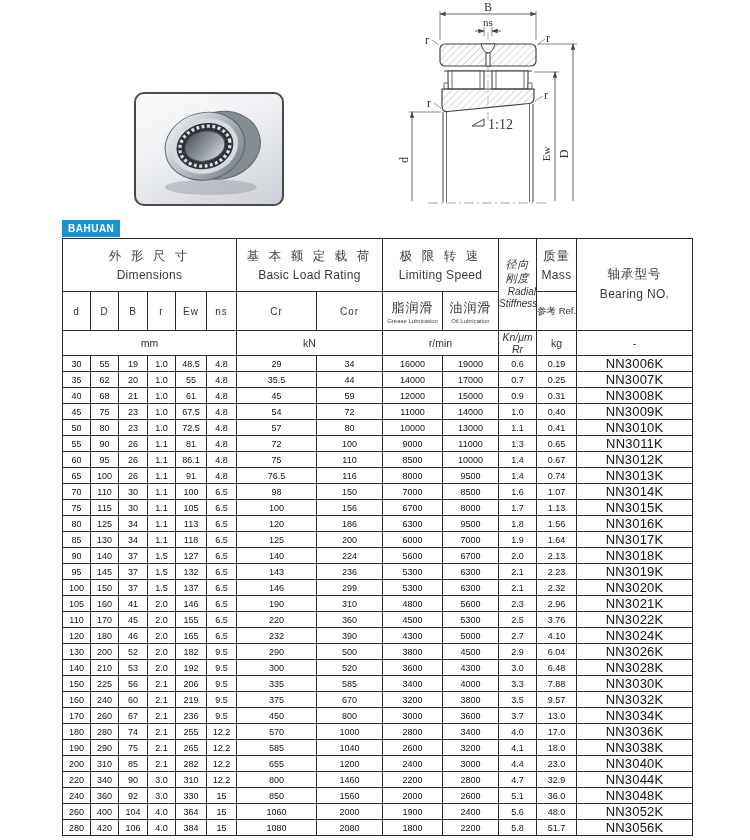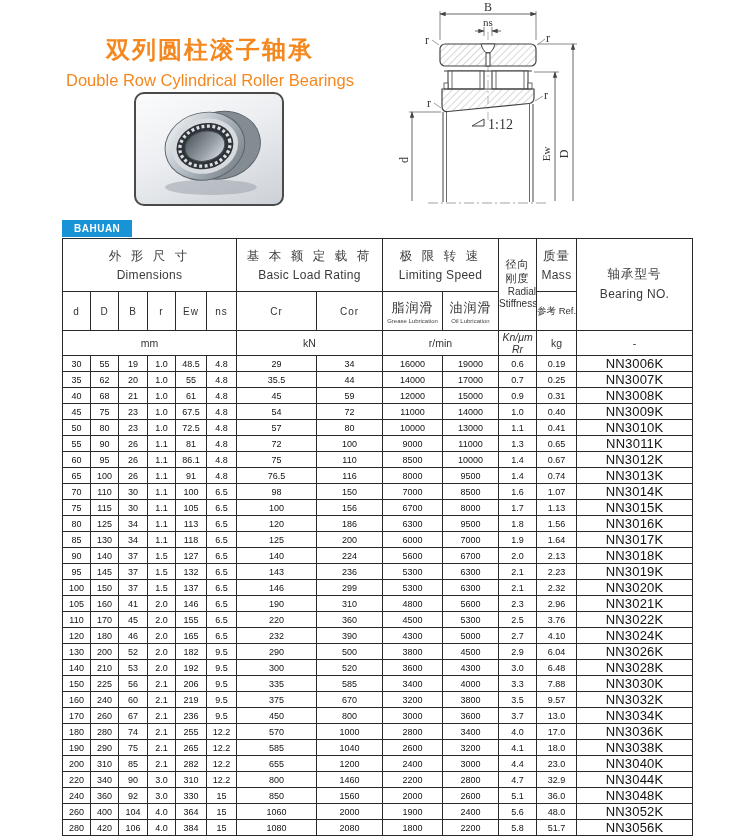"双列圆柱滚子轴承" div.title-block { html: <div> <div>双列圆柱滚子轴承</div> <div>Double Row Cylindrical Roller Bearings</div> </div> -> none }
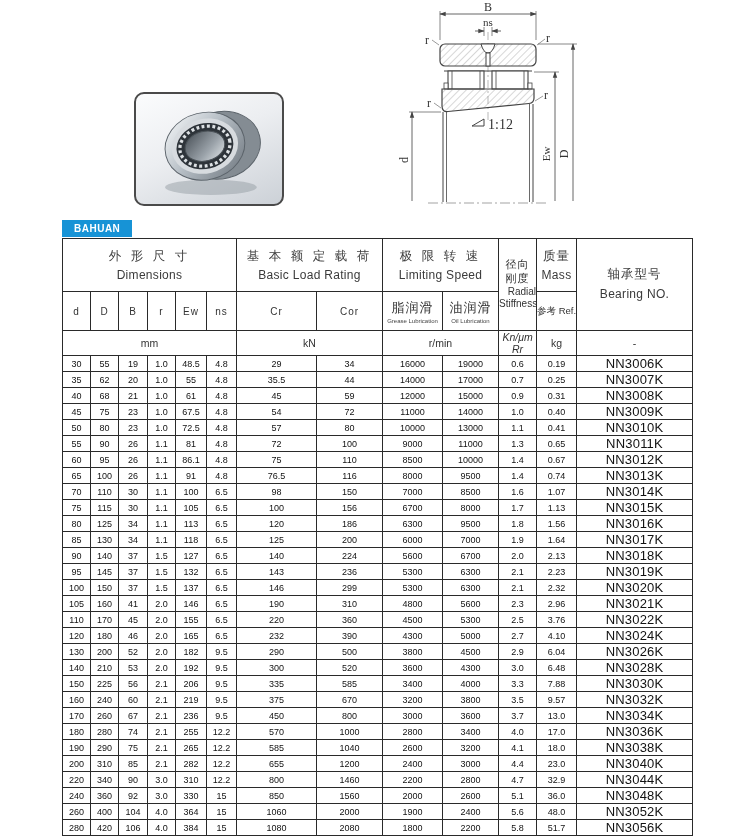"BAHUAN" .brand-tab { padding: 3px 12px 3px -> 3px 6px 3px }
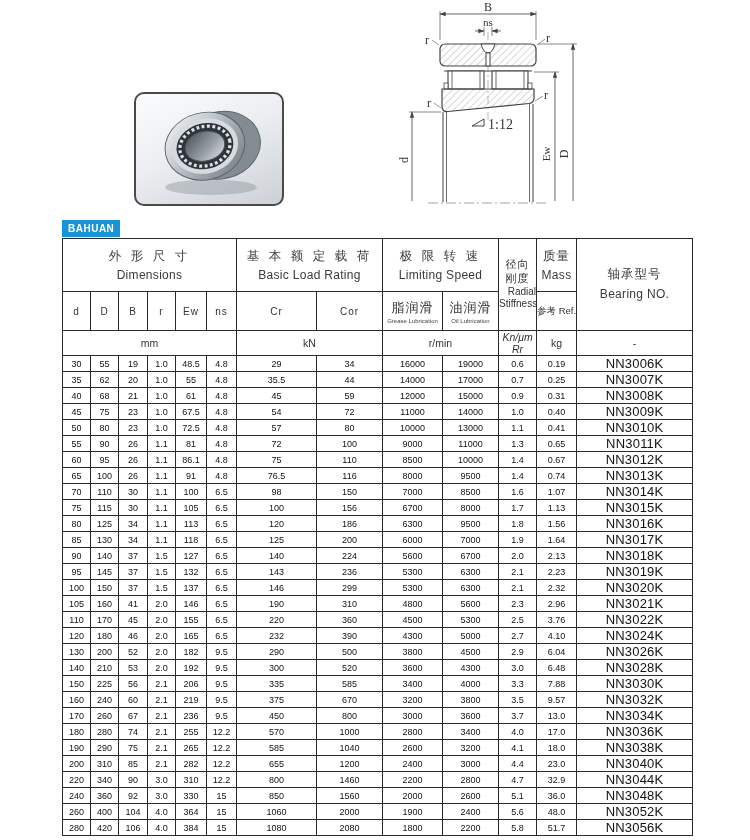"径向" .stiff-cell div { font-style: none -> italic }
